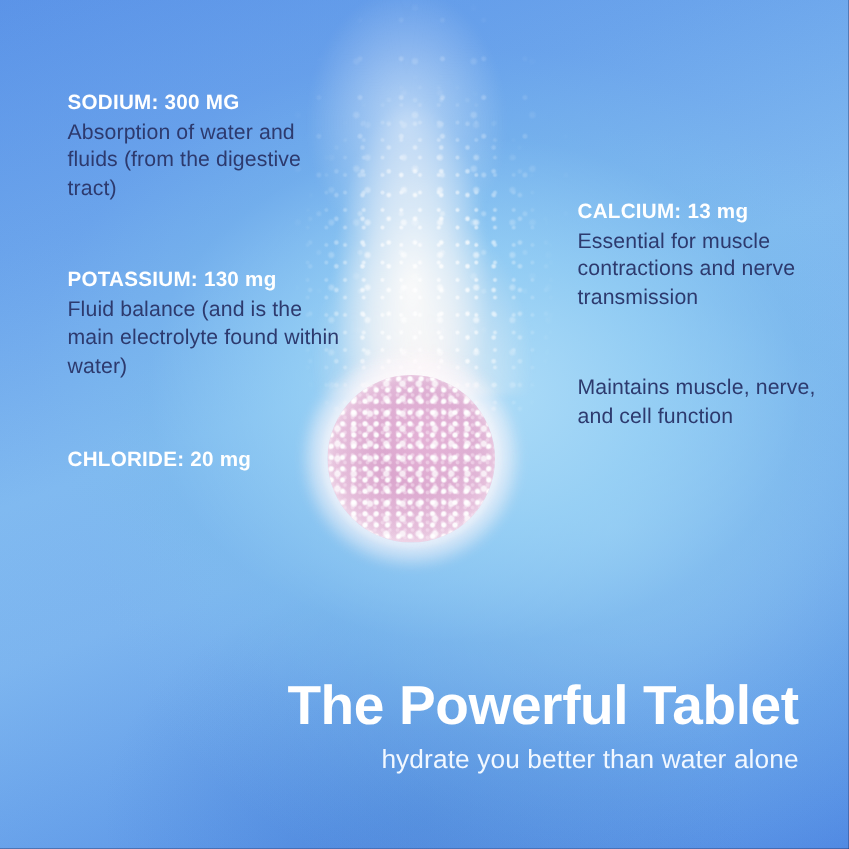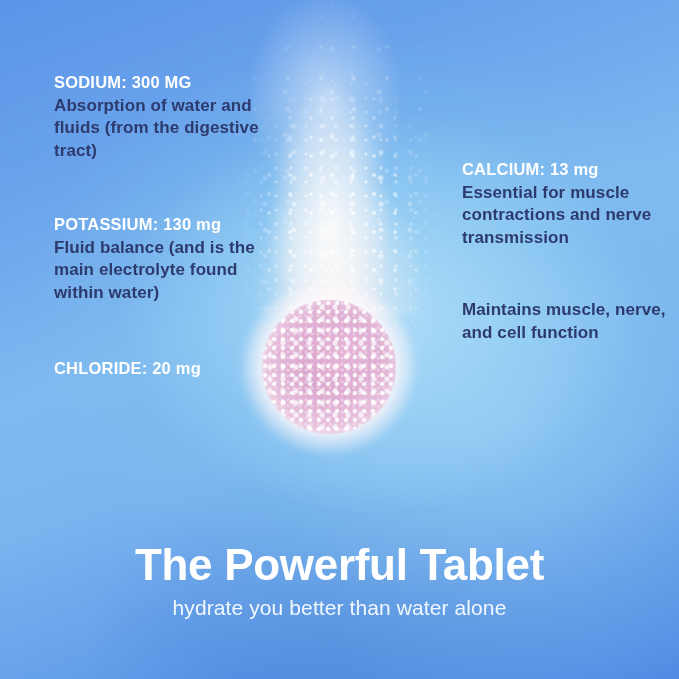"Absorption of water and fluids" .nutrient-desc { font-weight: bold -> normal }
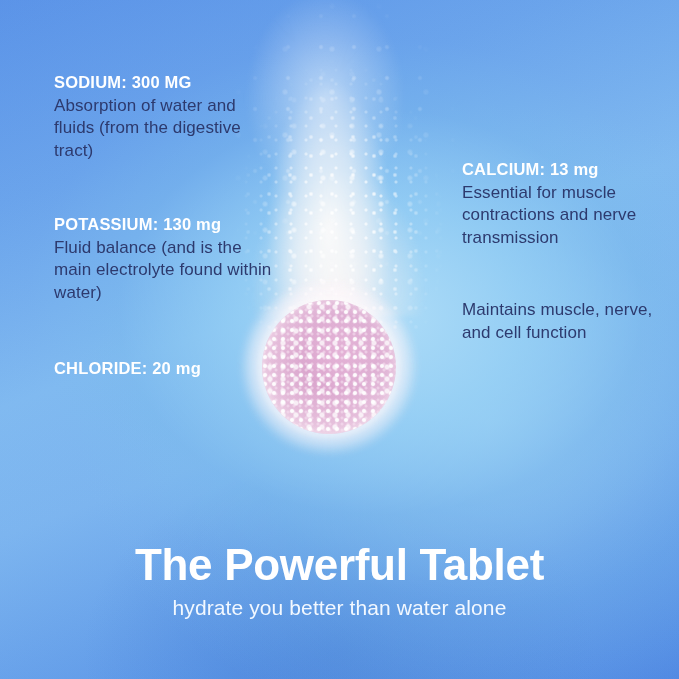"The Powerful Tablet" .footer { padding: 0 28px -> 0 40px; text-align: center -> right }
